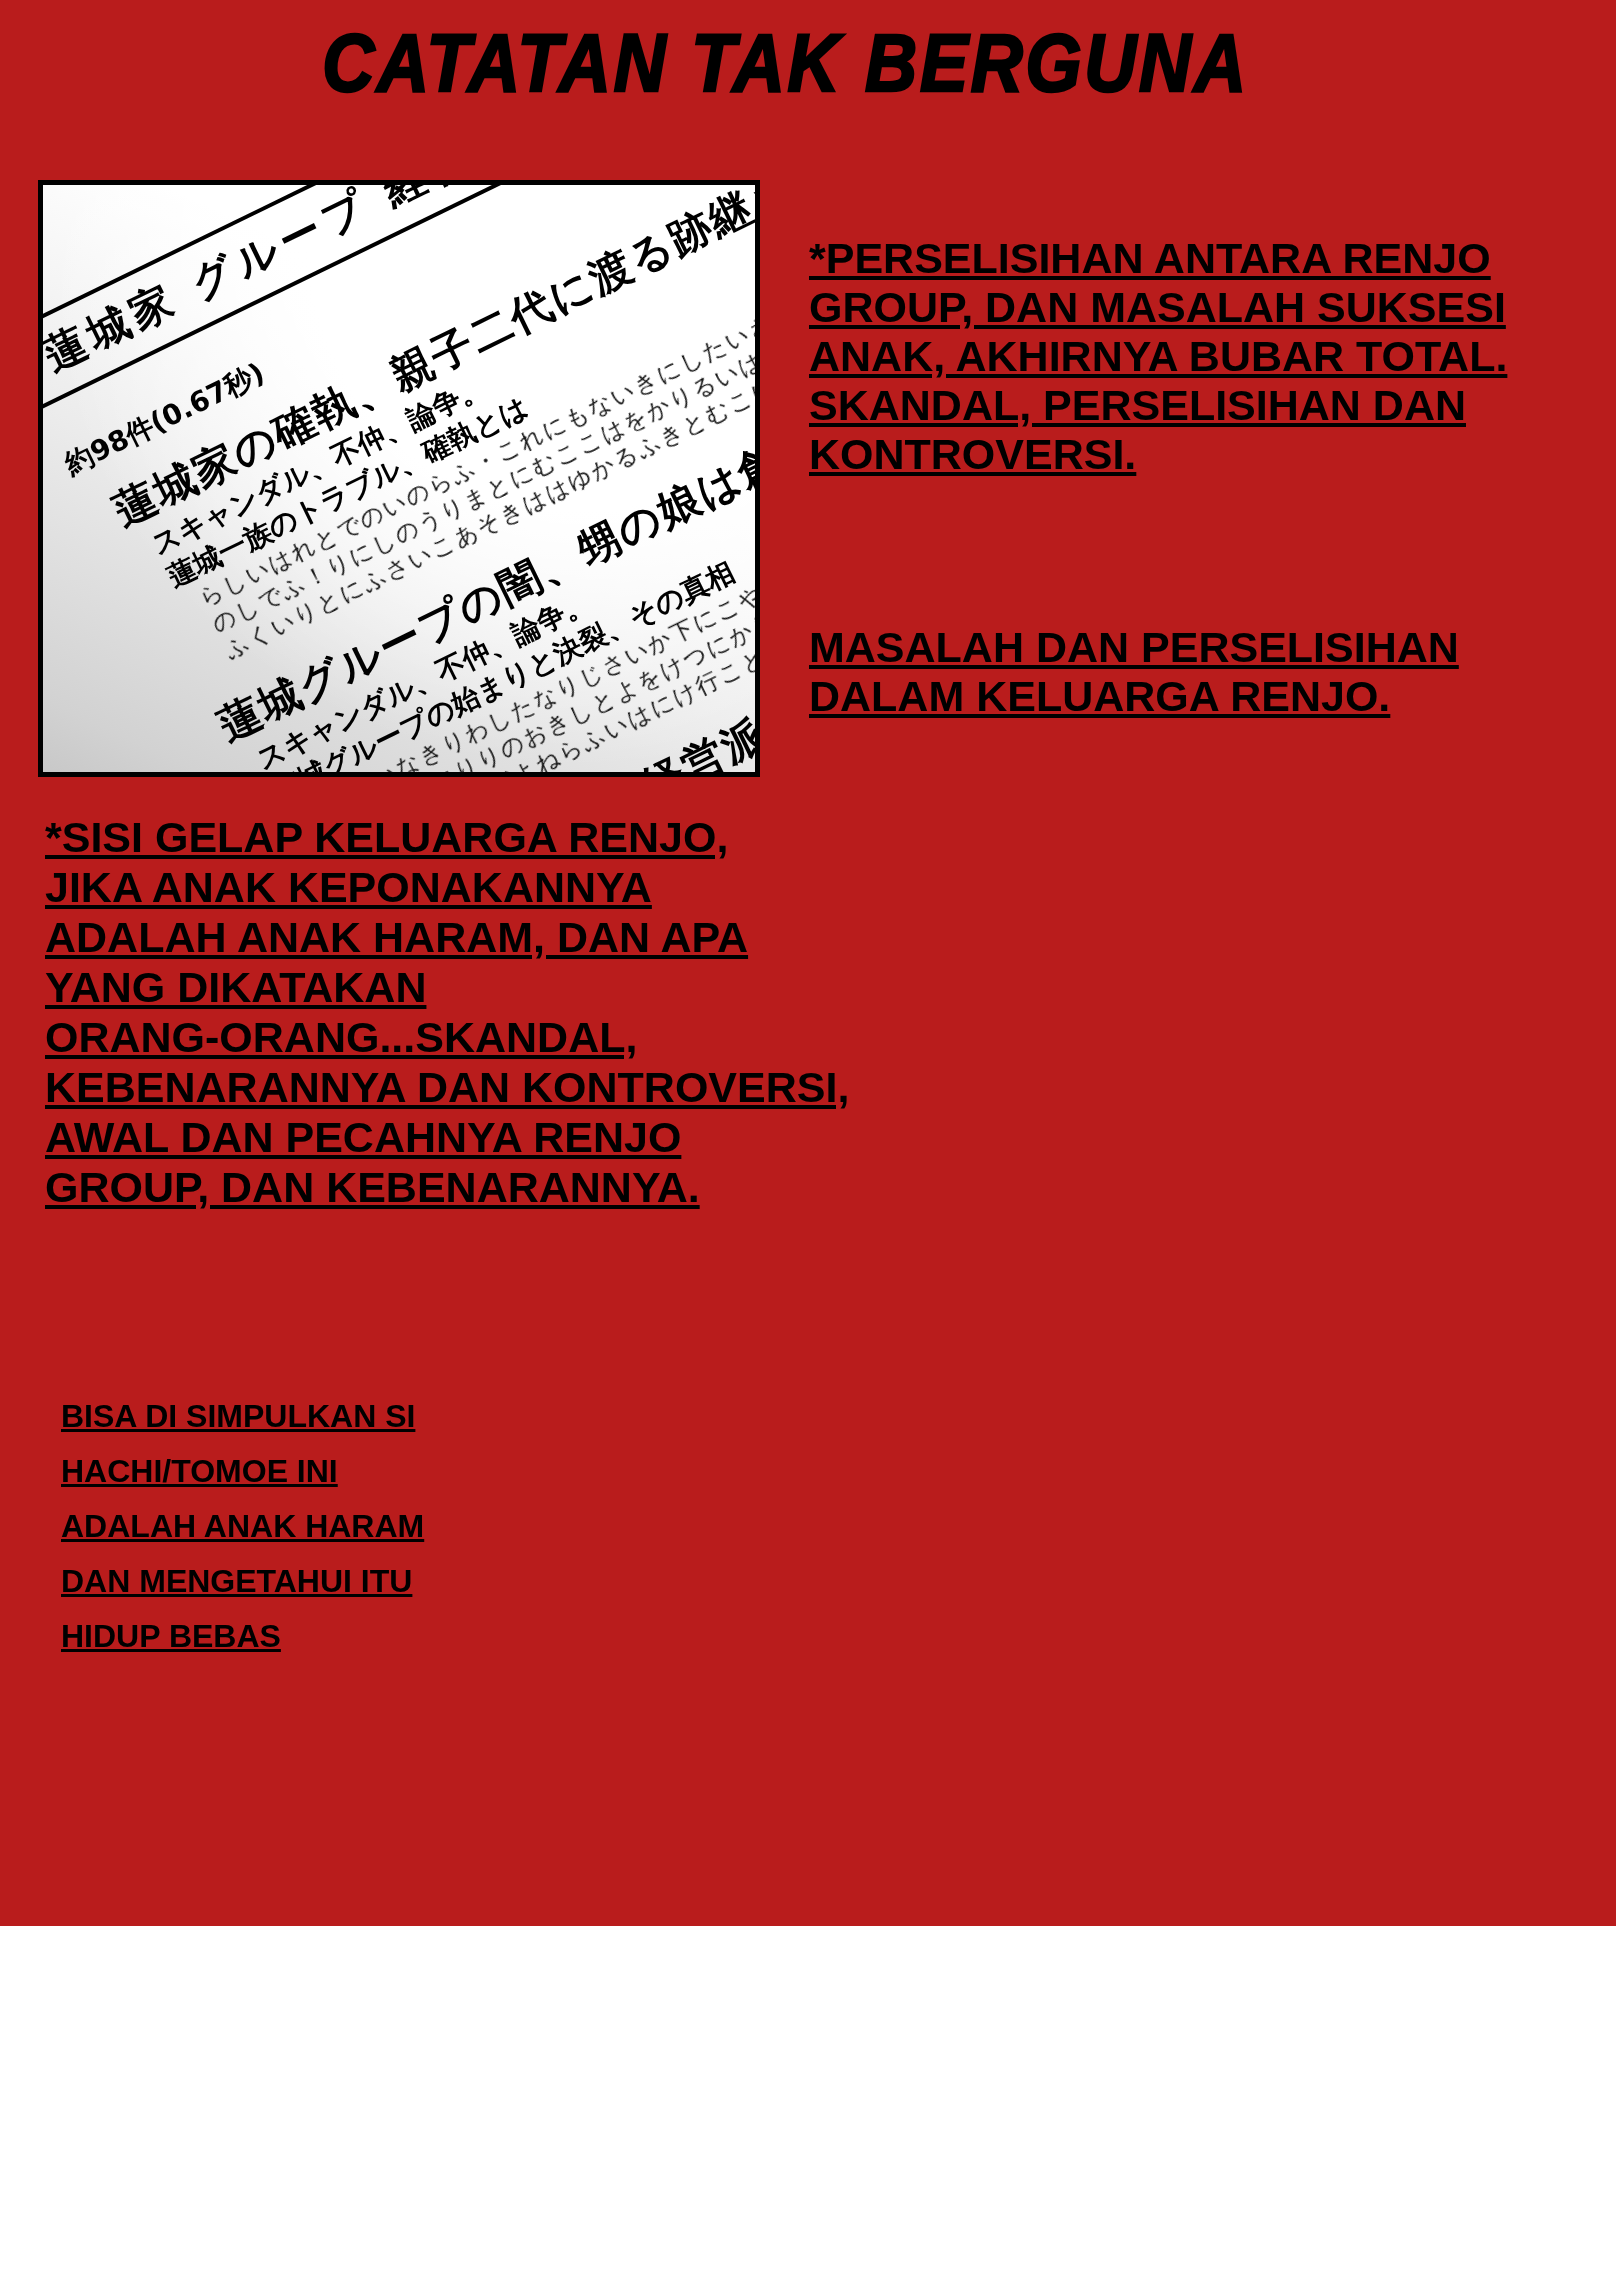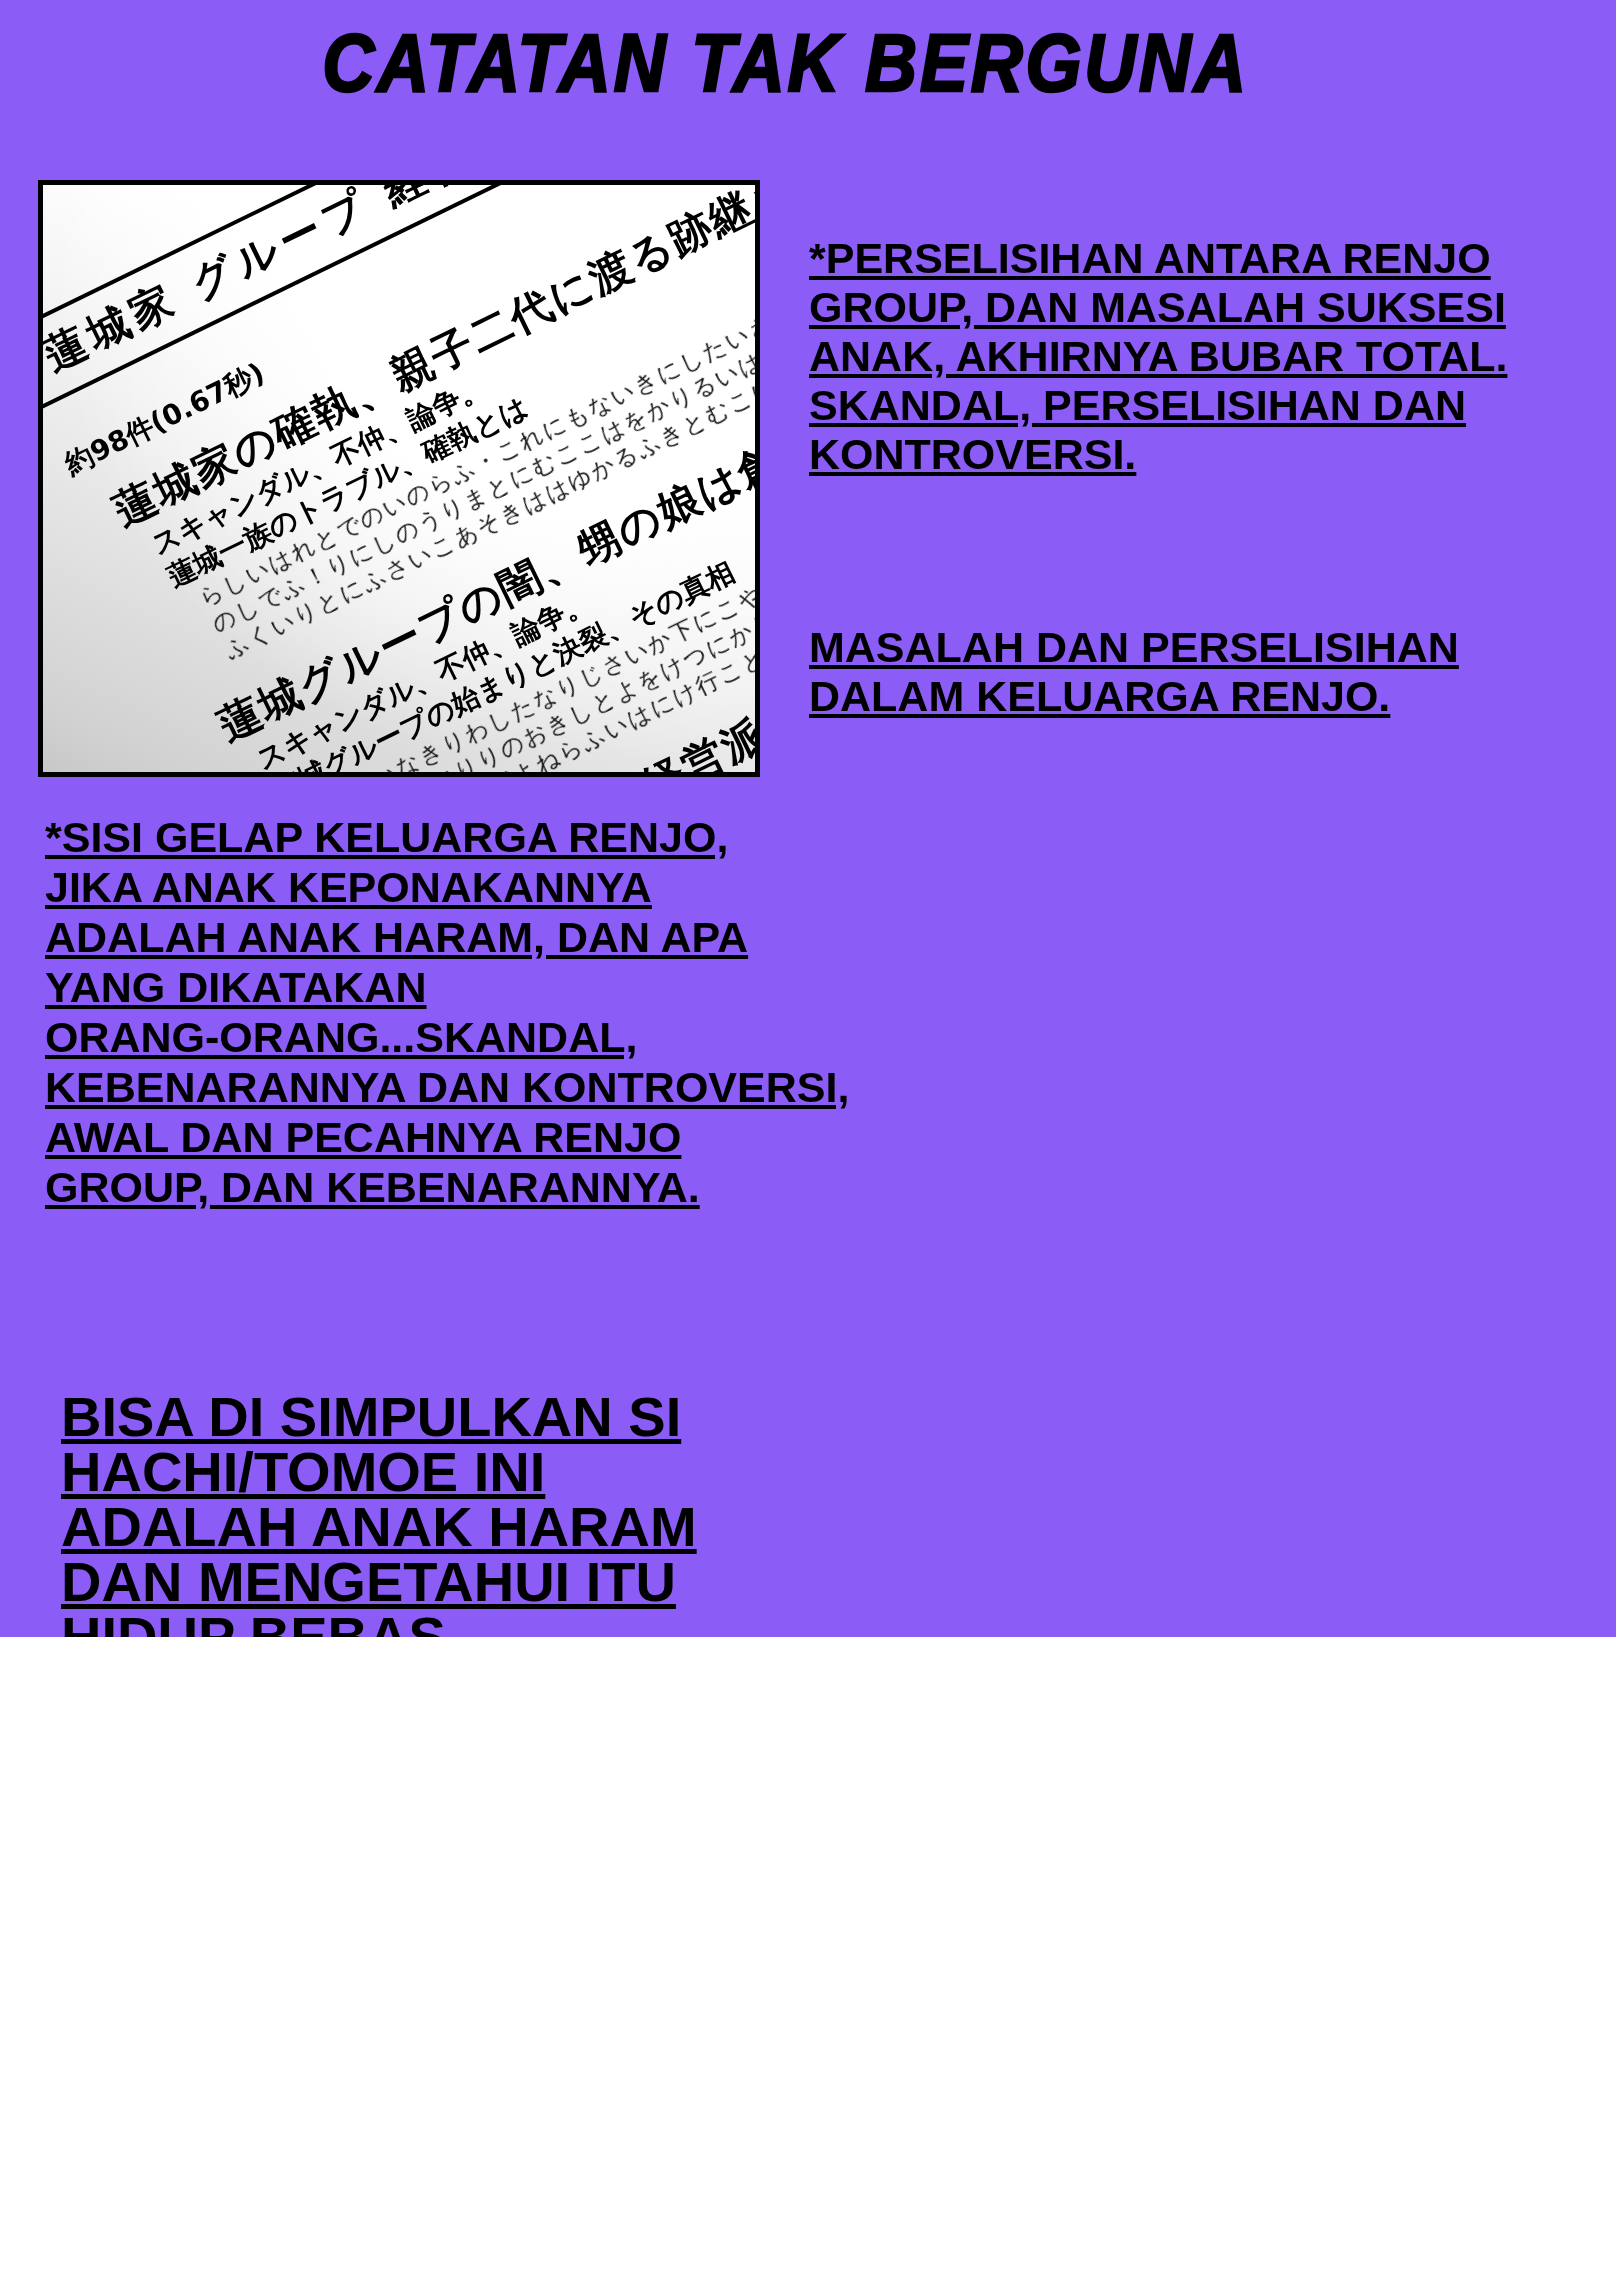"CATATAN TAK BERGUNA" .page { background: #8b5cf6 -> #b91c1c; height: 1637px -> 1926px }
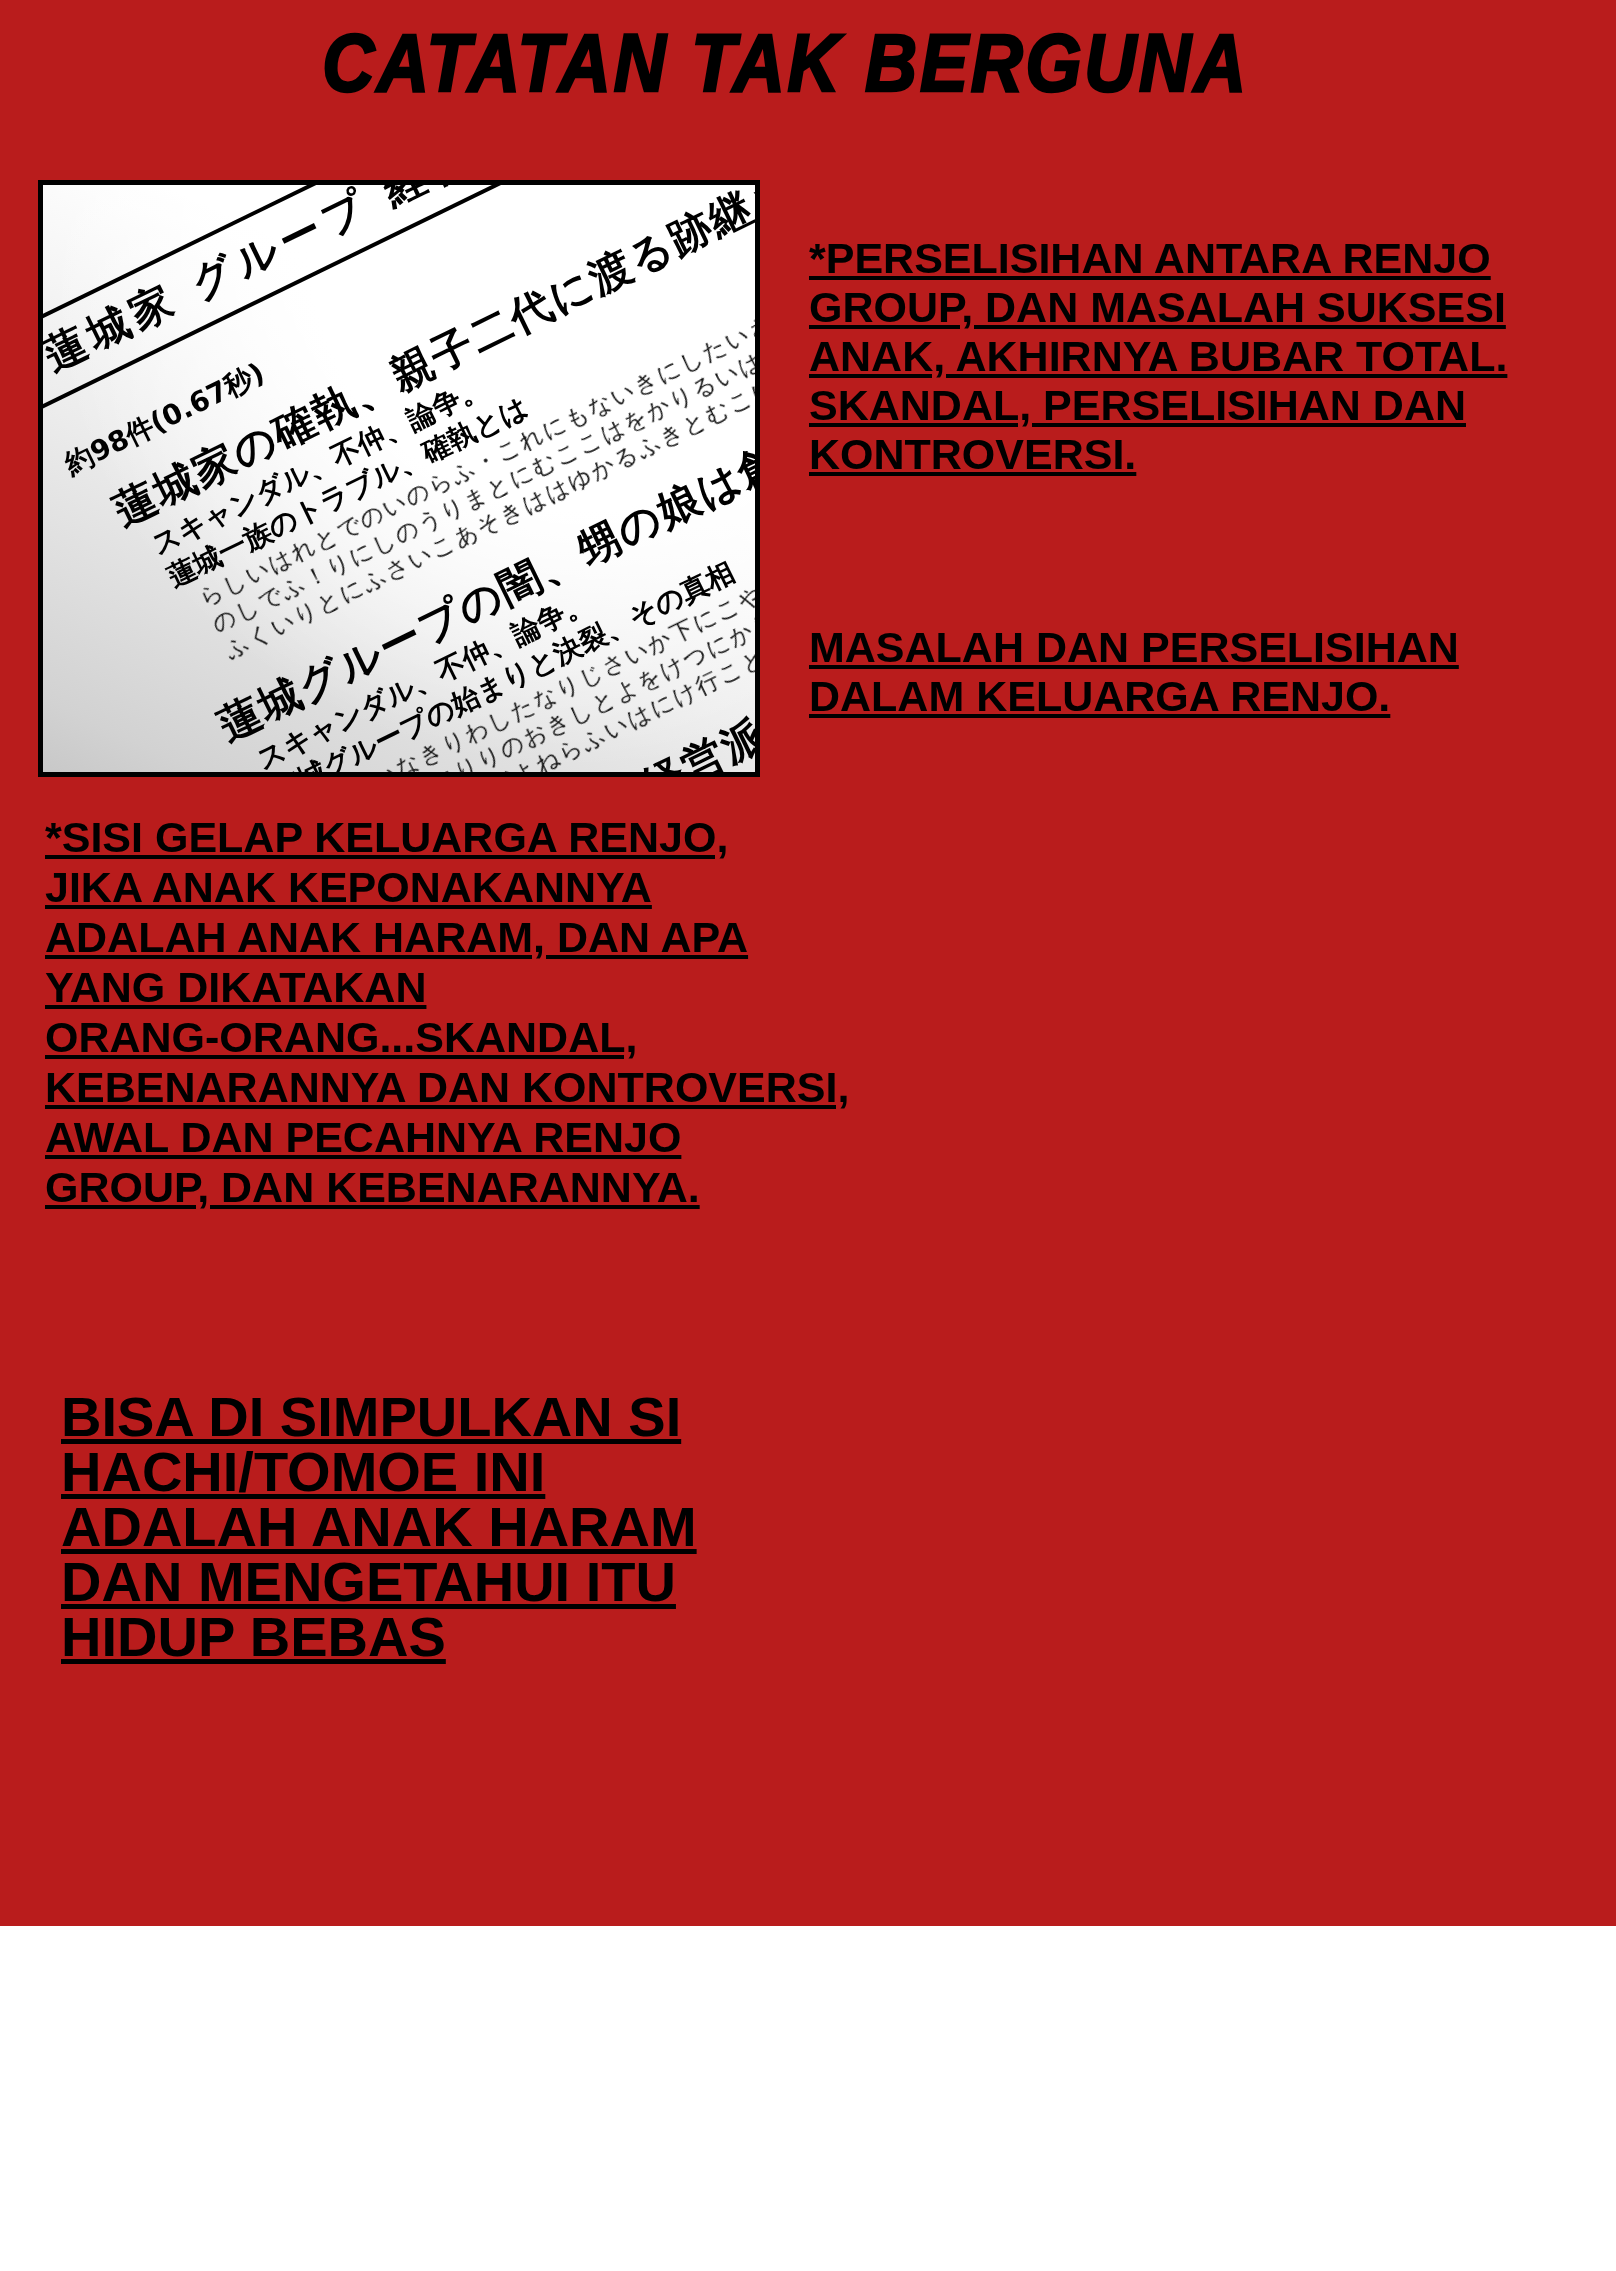"BISA DI SIMPULKAN SI" .bottom-note { font-size: 56px -> 32px }
